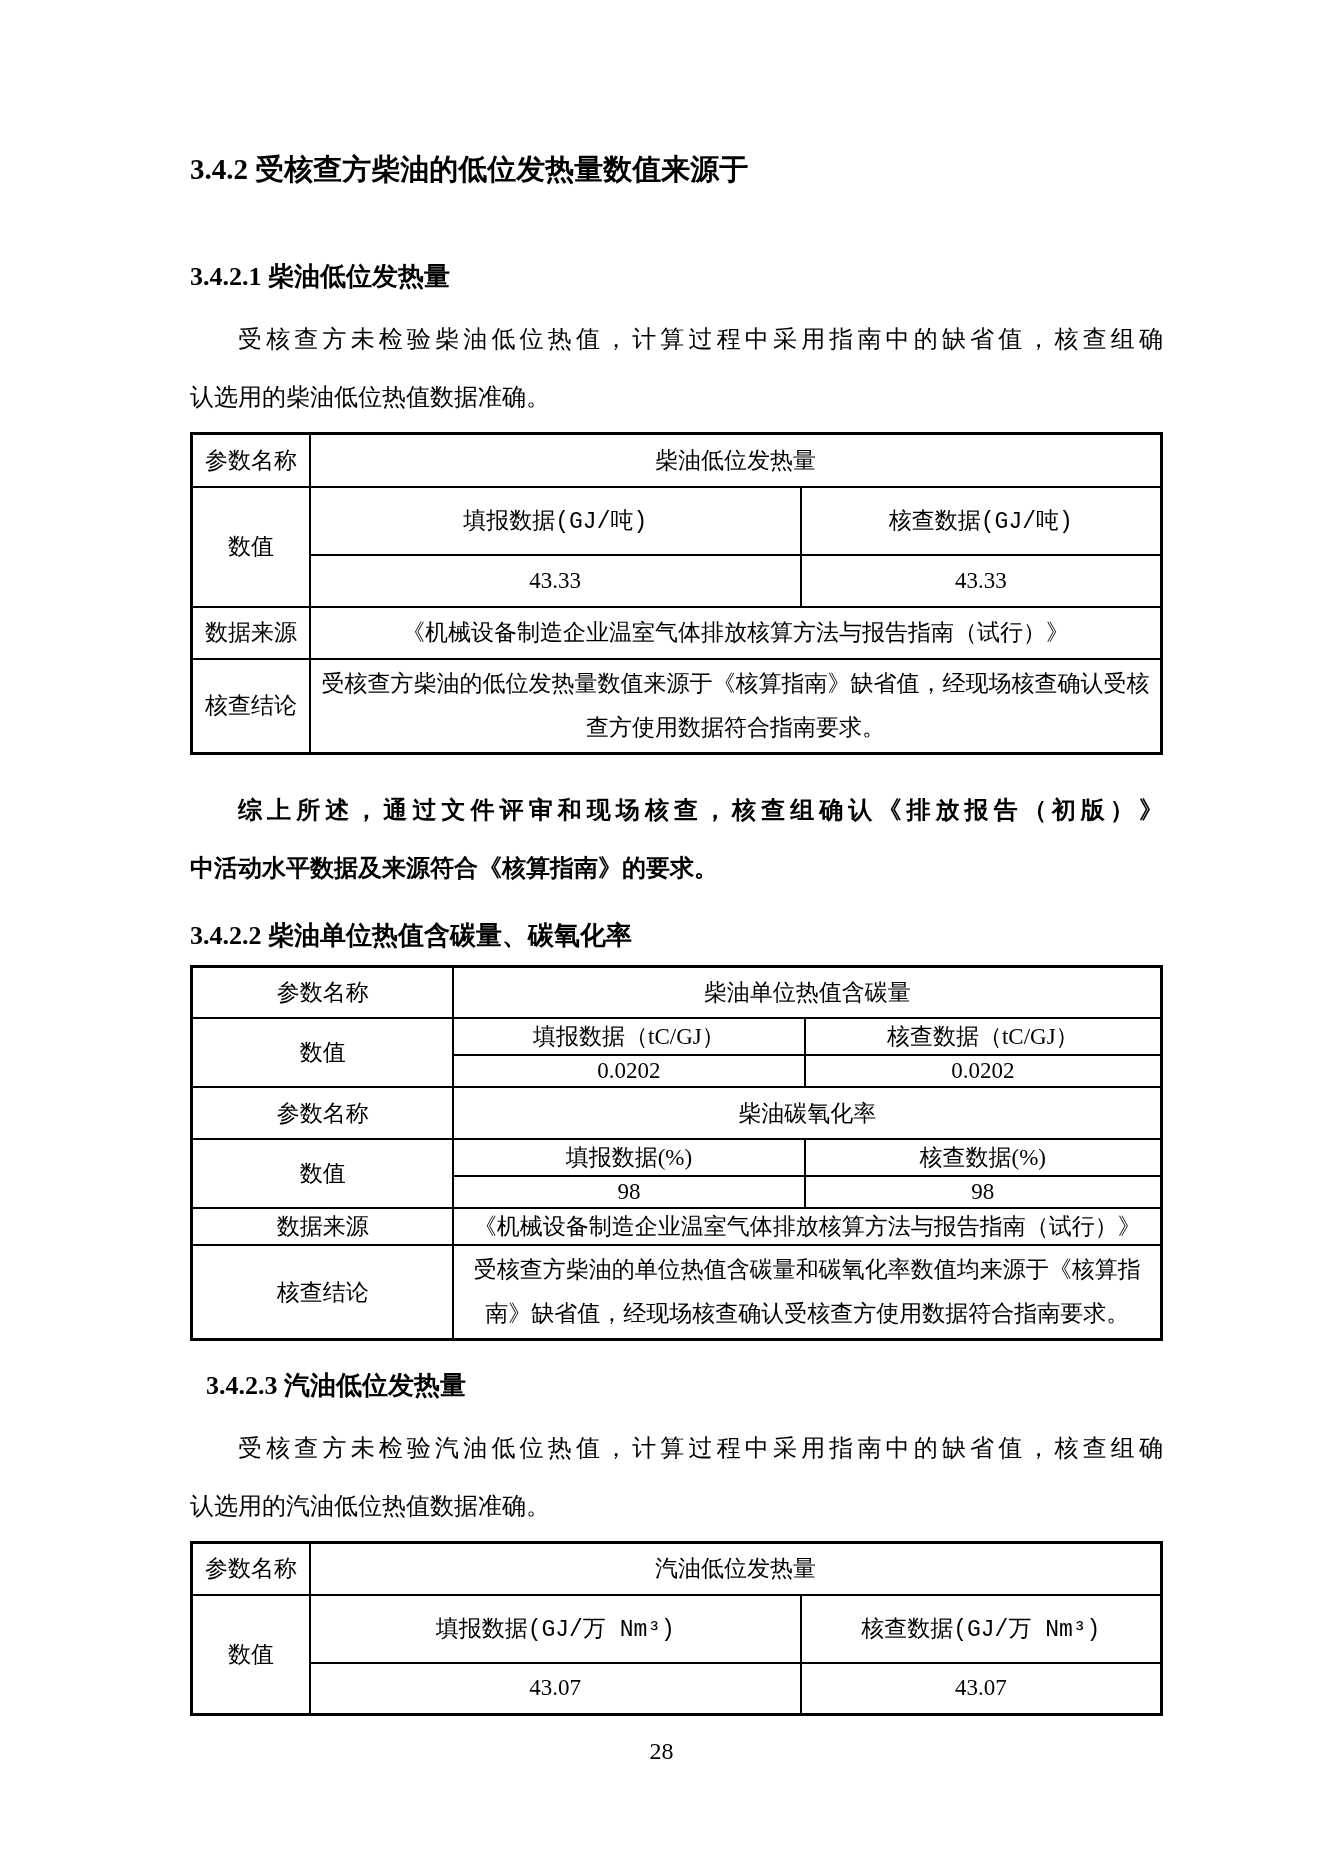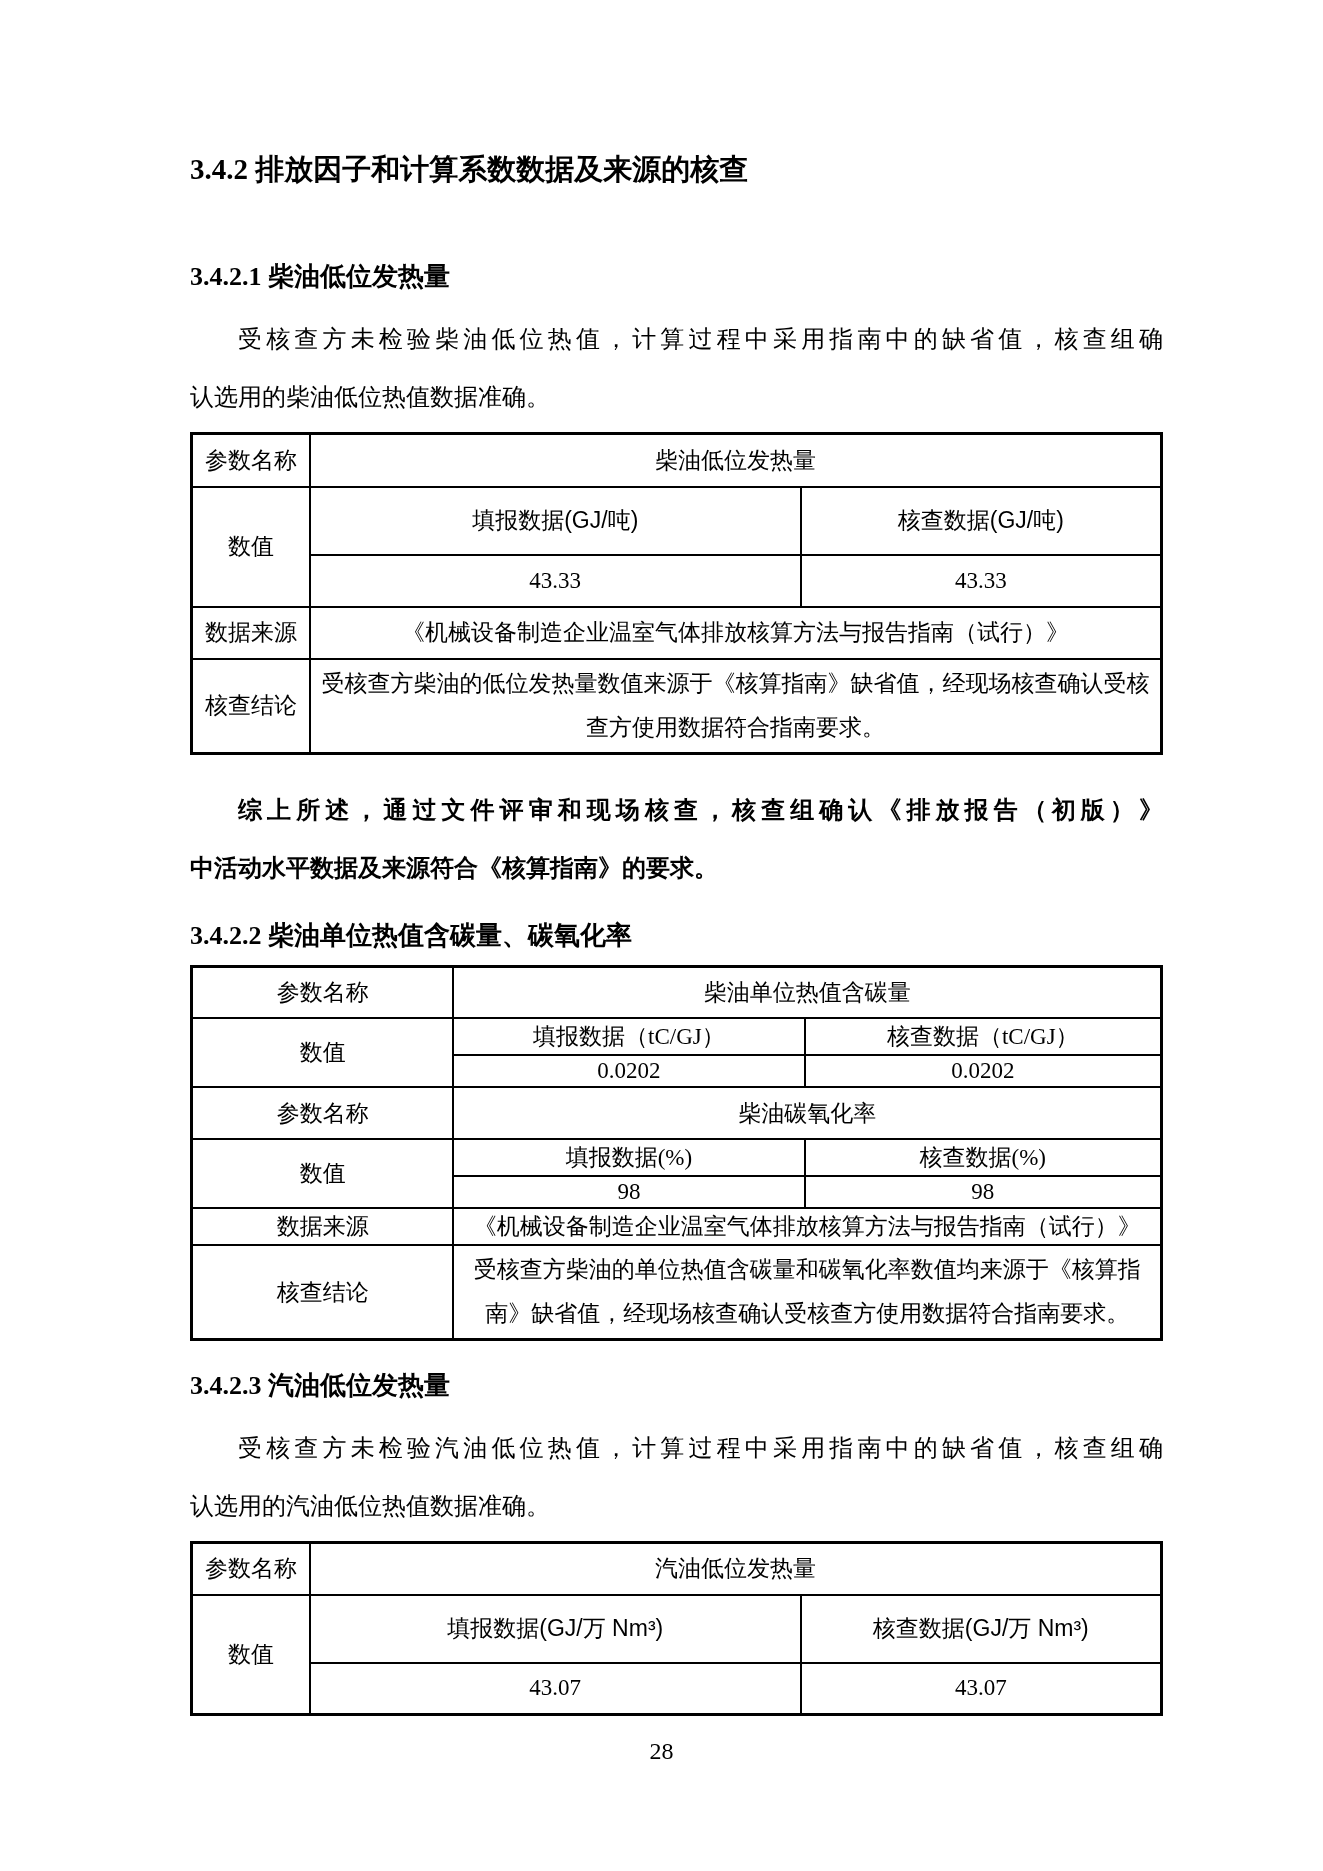"3.4.2 排放因子和计算系数数据及来源的核查" div.h-main { text: 排放因子和计算系数数据及来源的核查 -> 受核查方柴油的低位发热量数值来源于 }
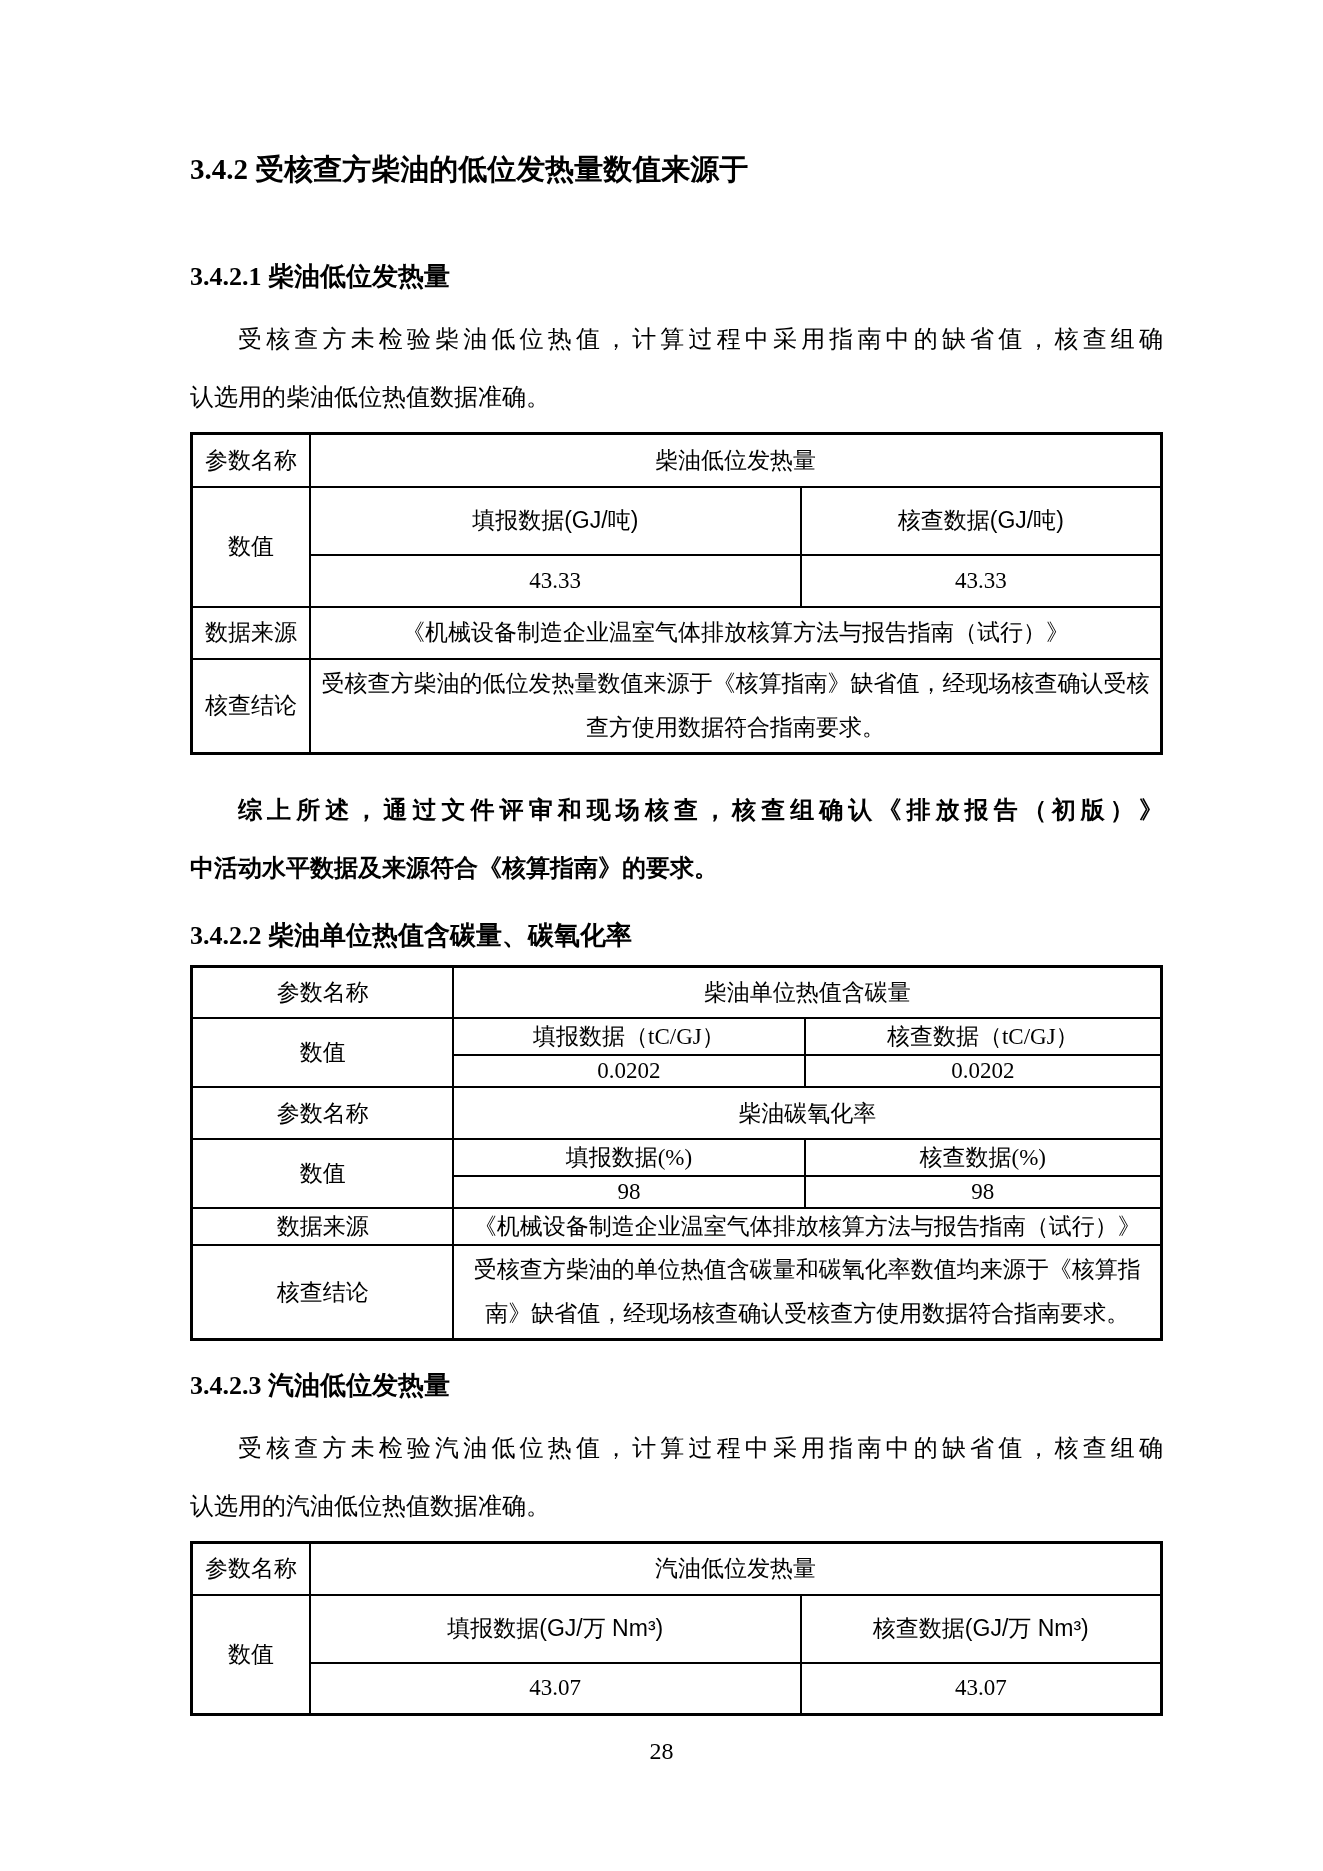"参数名称" td.hei { font-family: Liberation Sans, sans-serif -> Liberation Mono, monospace }
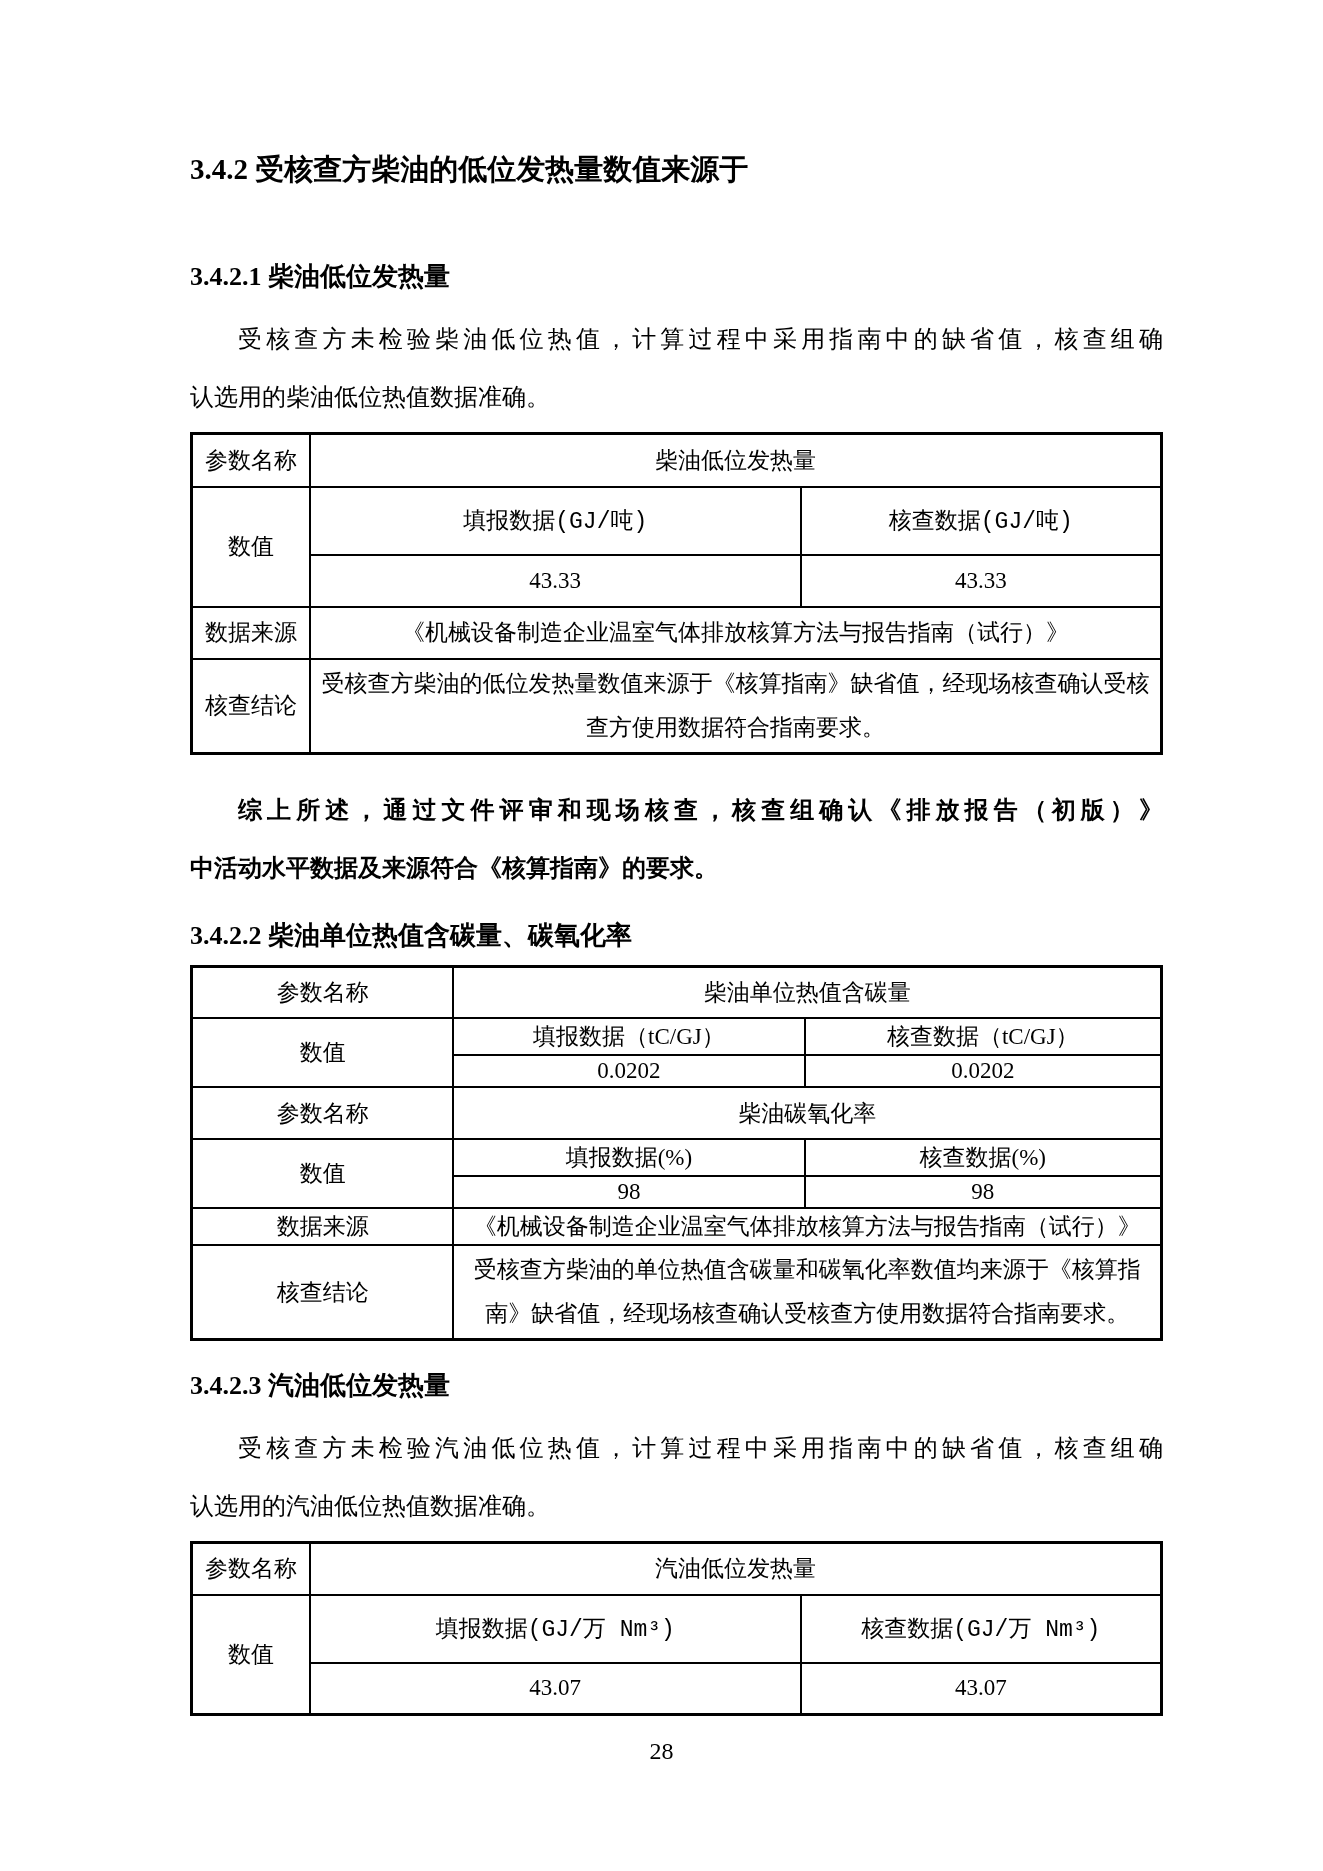"3.4.2.3 汽油低位发热量" .h-sub.s3 { margin-left: none -> 16px }
